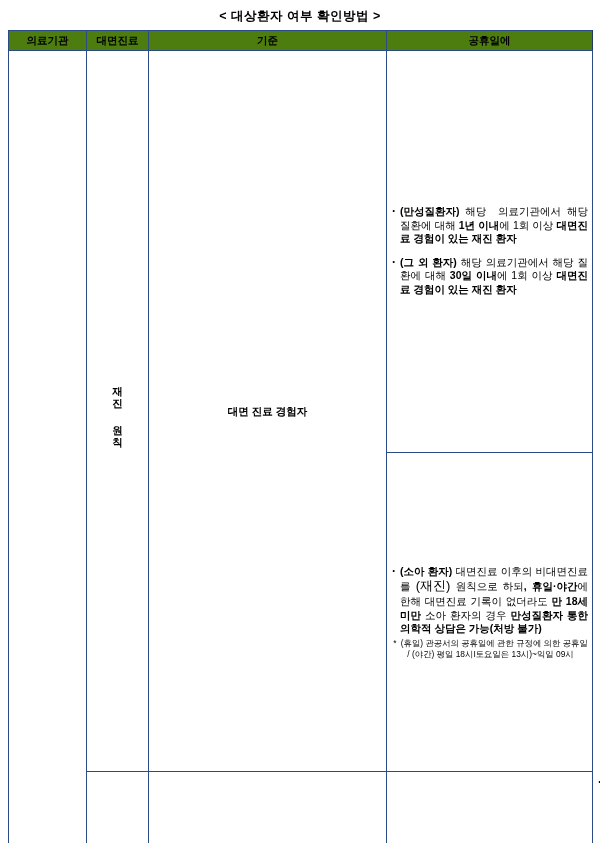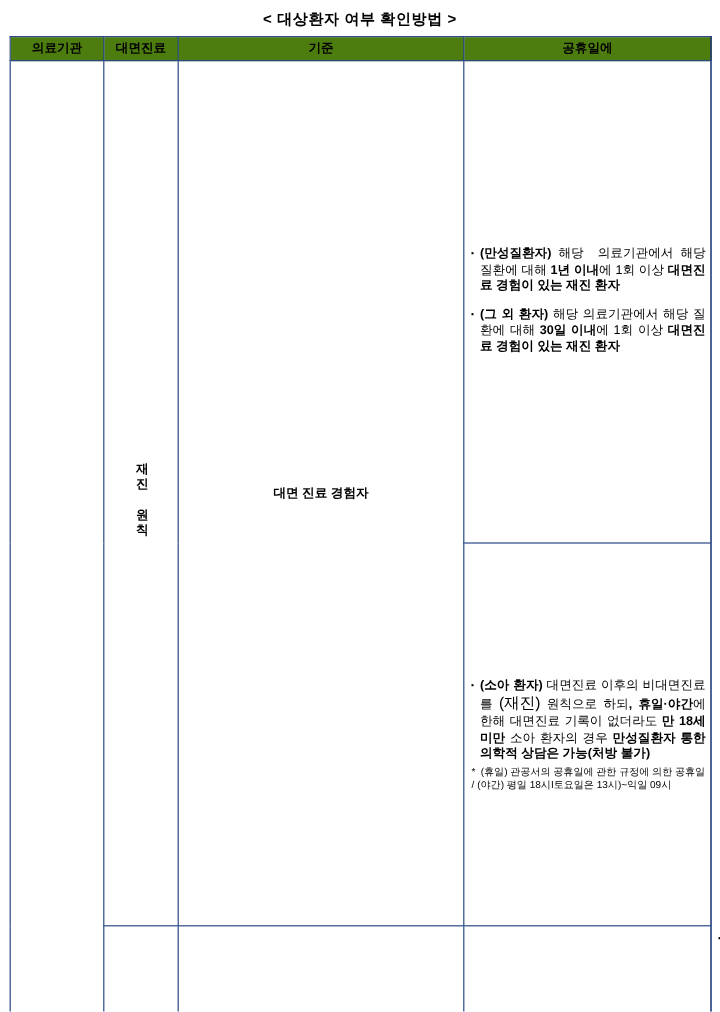"* (휴일) 관공서의 공휴일에 관한" .note { text-align: none -> center }
